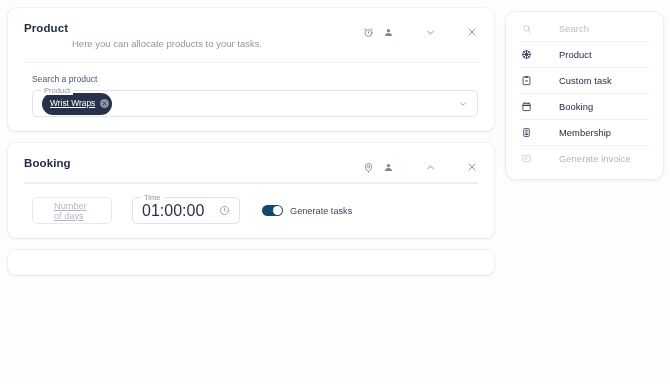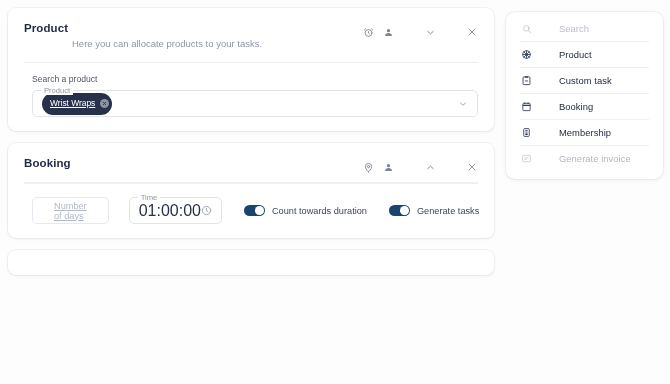"Count towards duration" div.toggle-group { html: <div> <span> <span></span> </span> <span>Count towards duration</span> </div> -> none }
